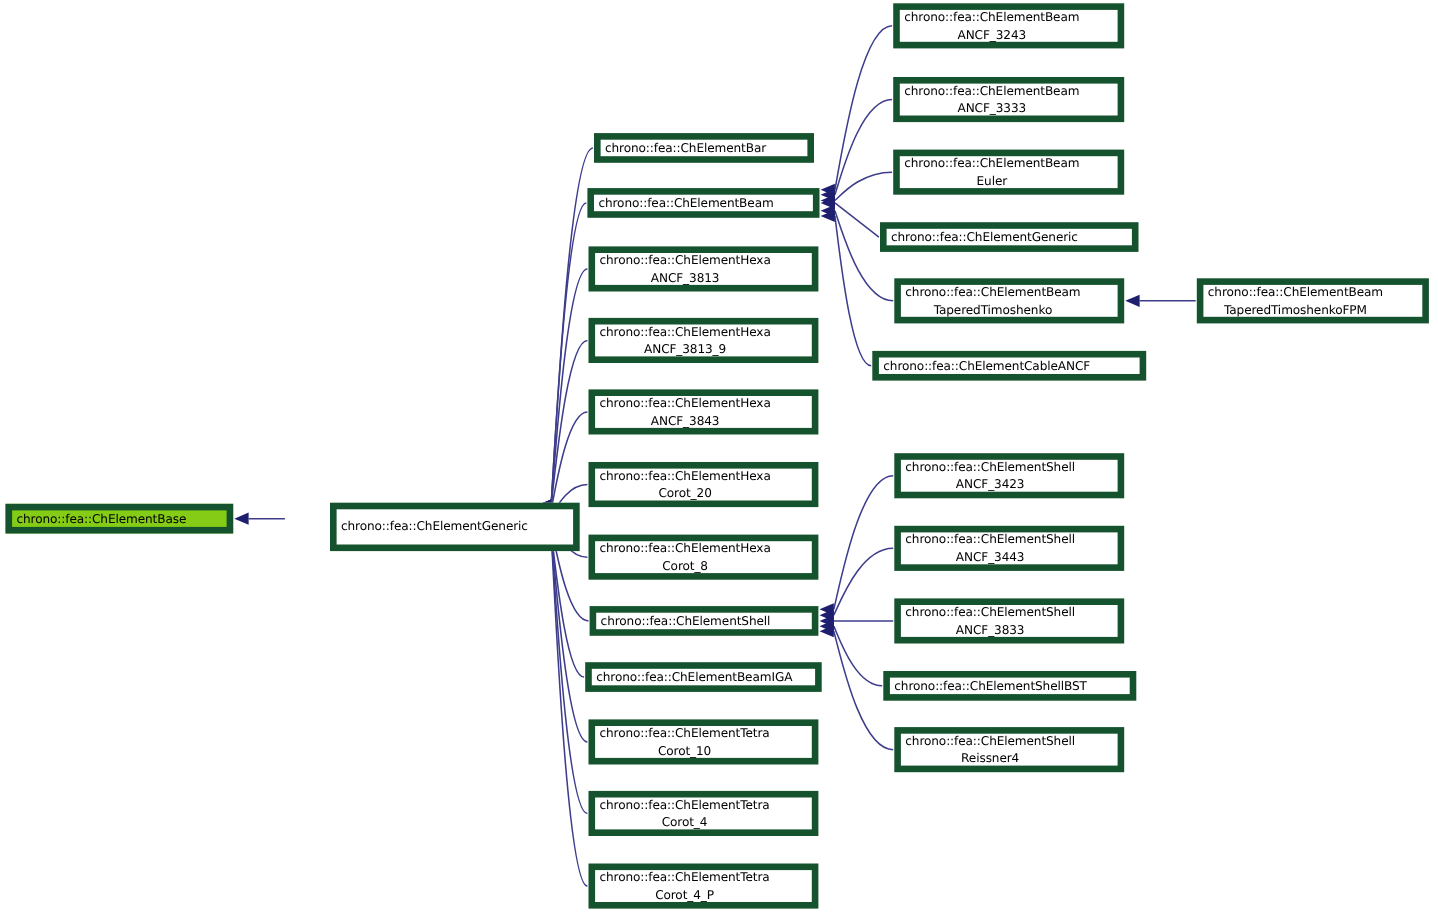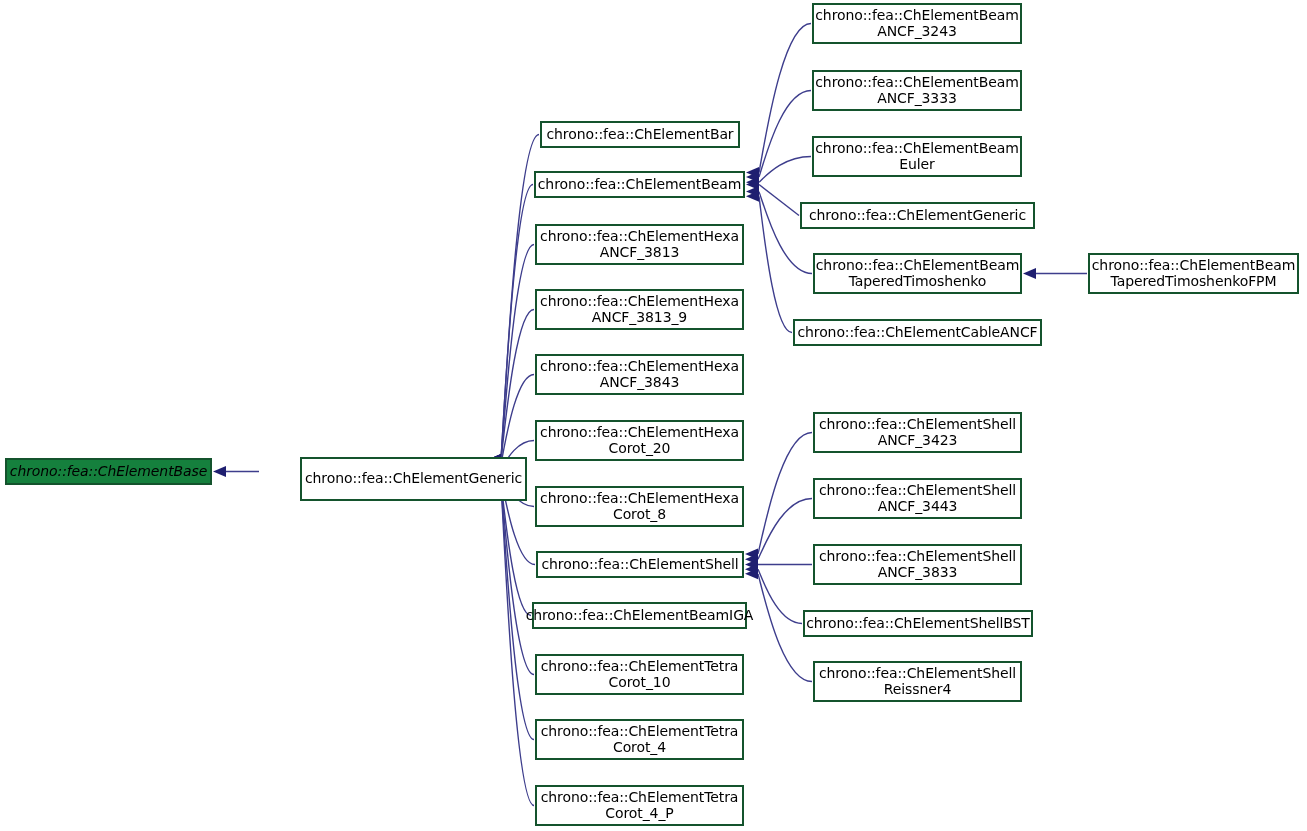"chrono::fea::ChElementBeam" .node { border: 2px solid #14532d -> 6px solid #14532d; font-size: 14px -> 11px; justify-content: center -> none }
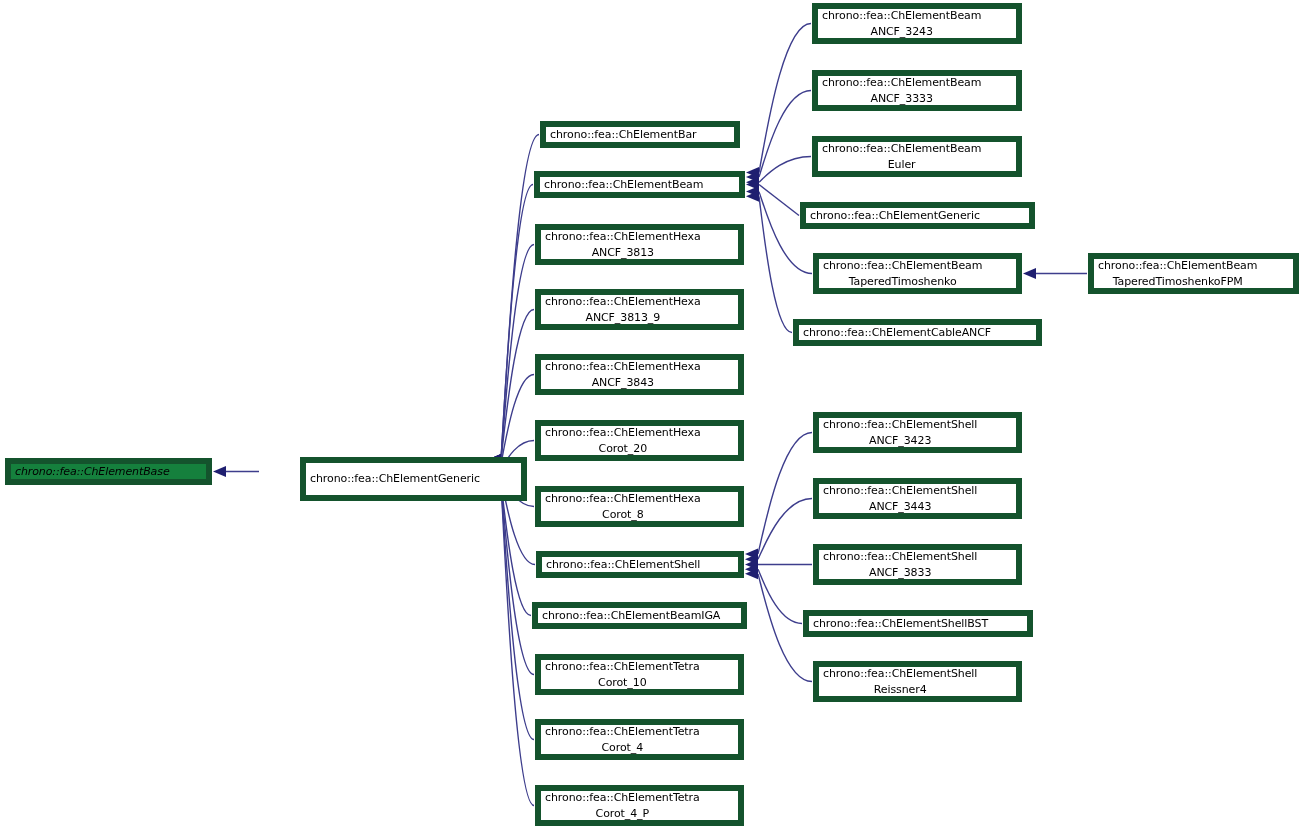"chrono::fea::ChElementBase" .node.root { background: #15803d -> #84cc16; font-style: italic -> none }
